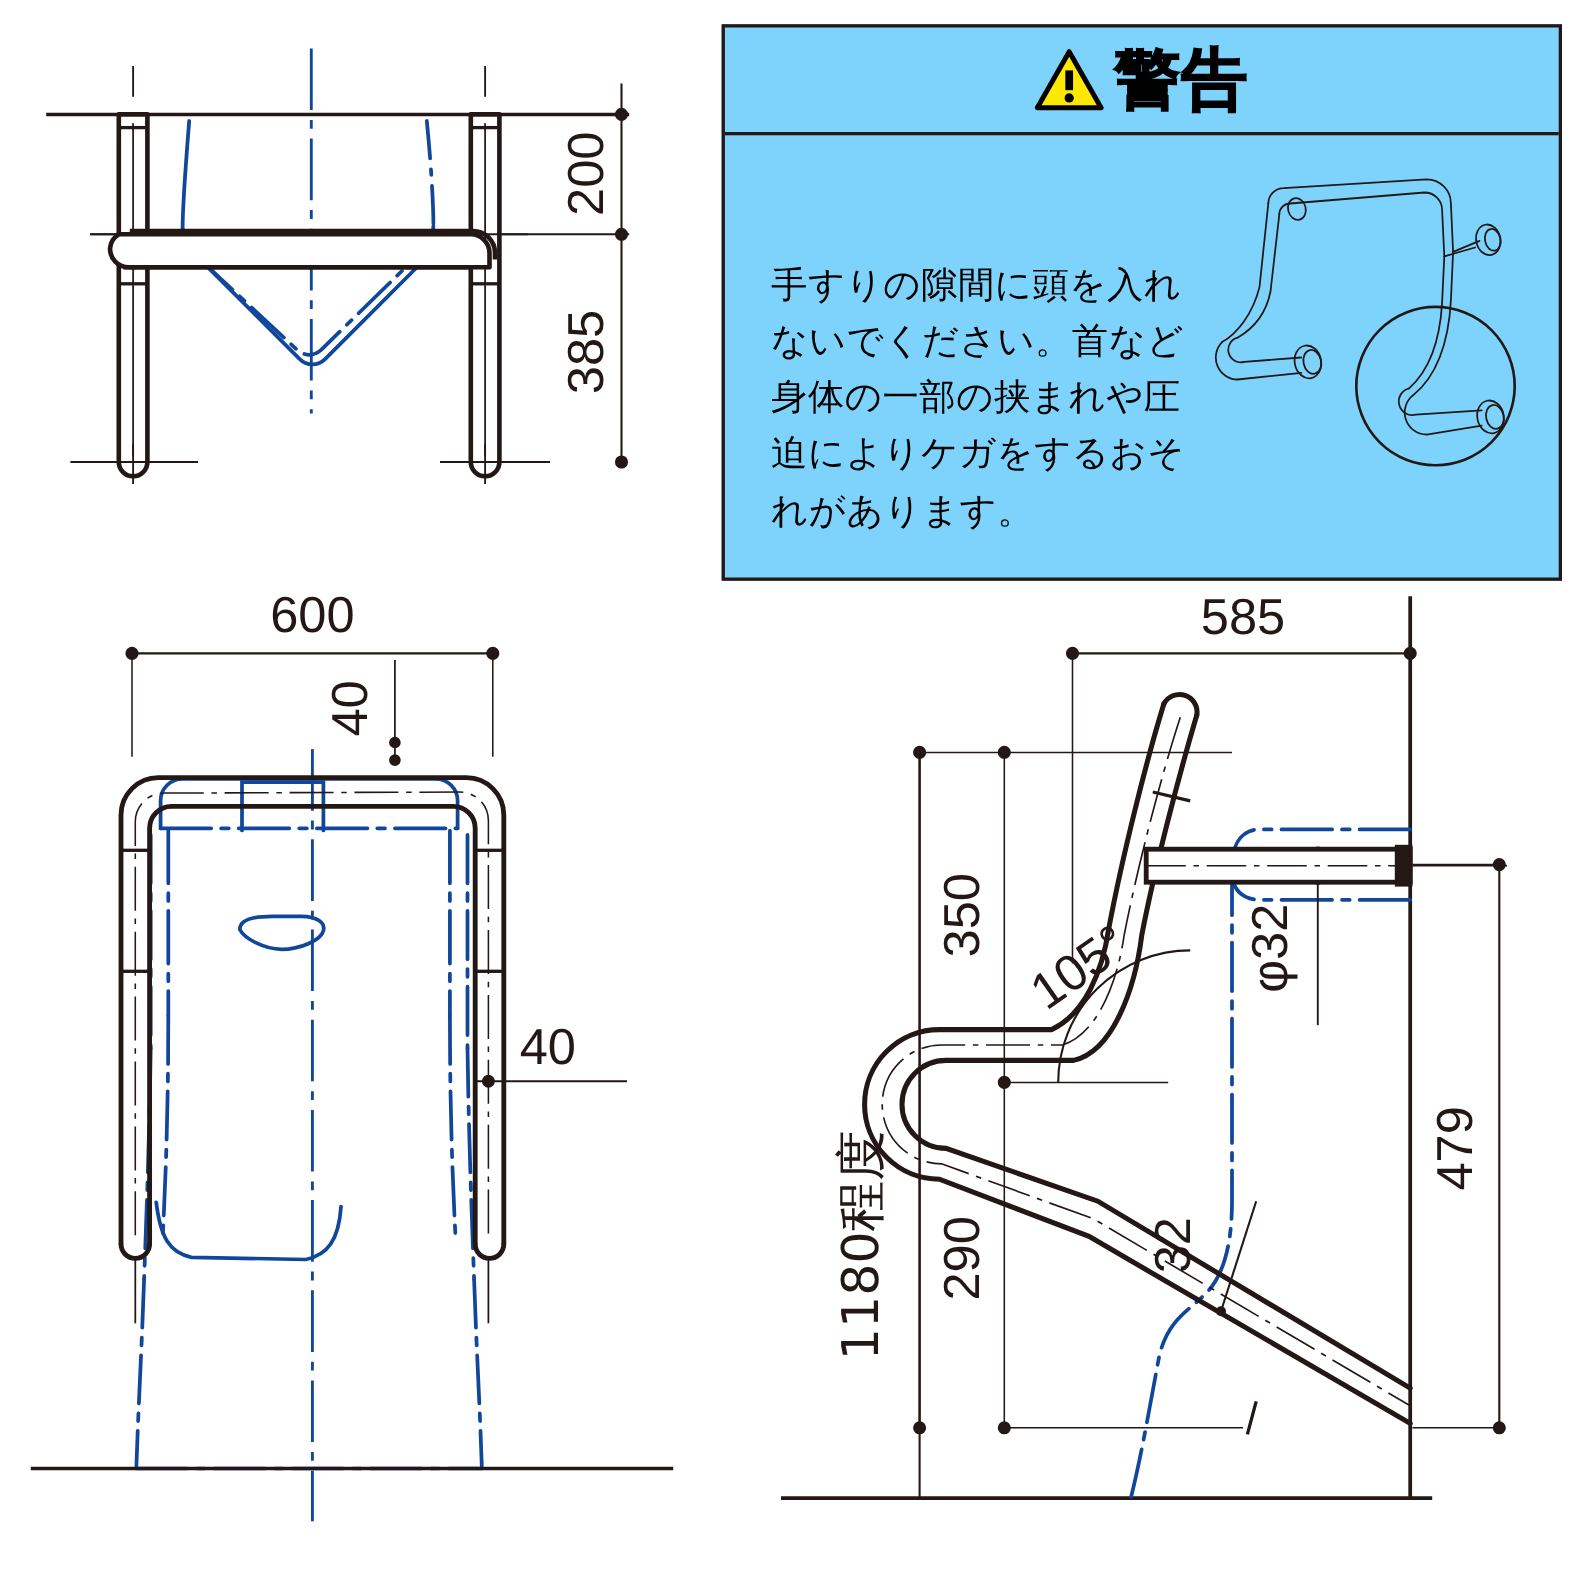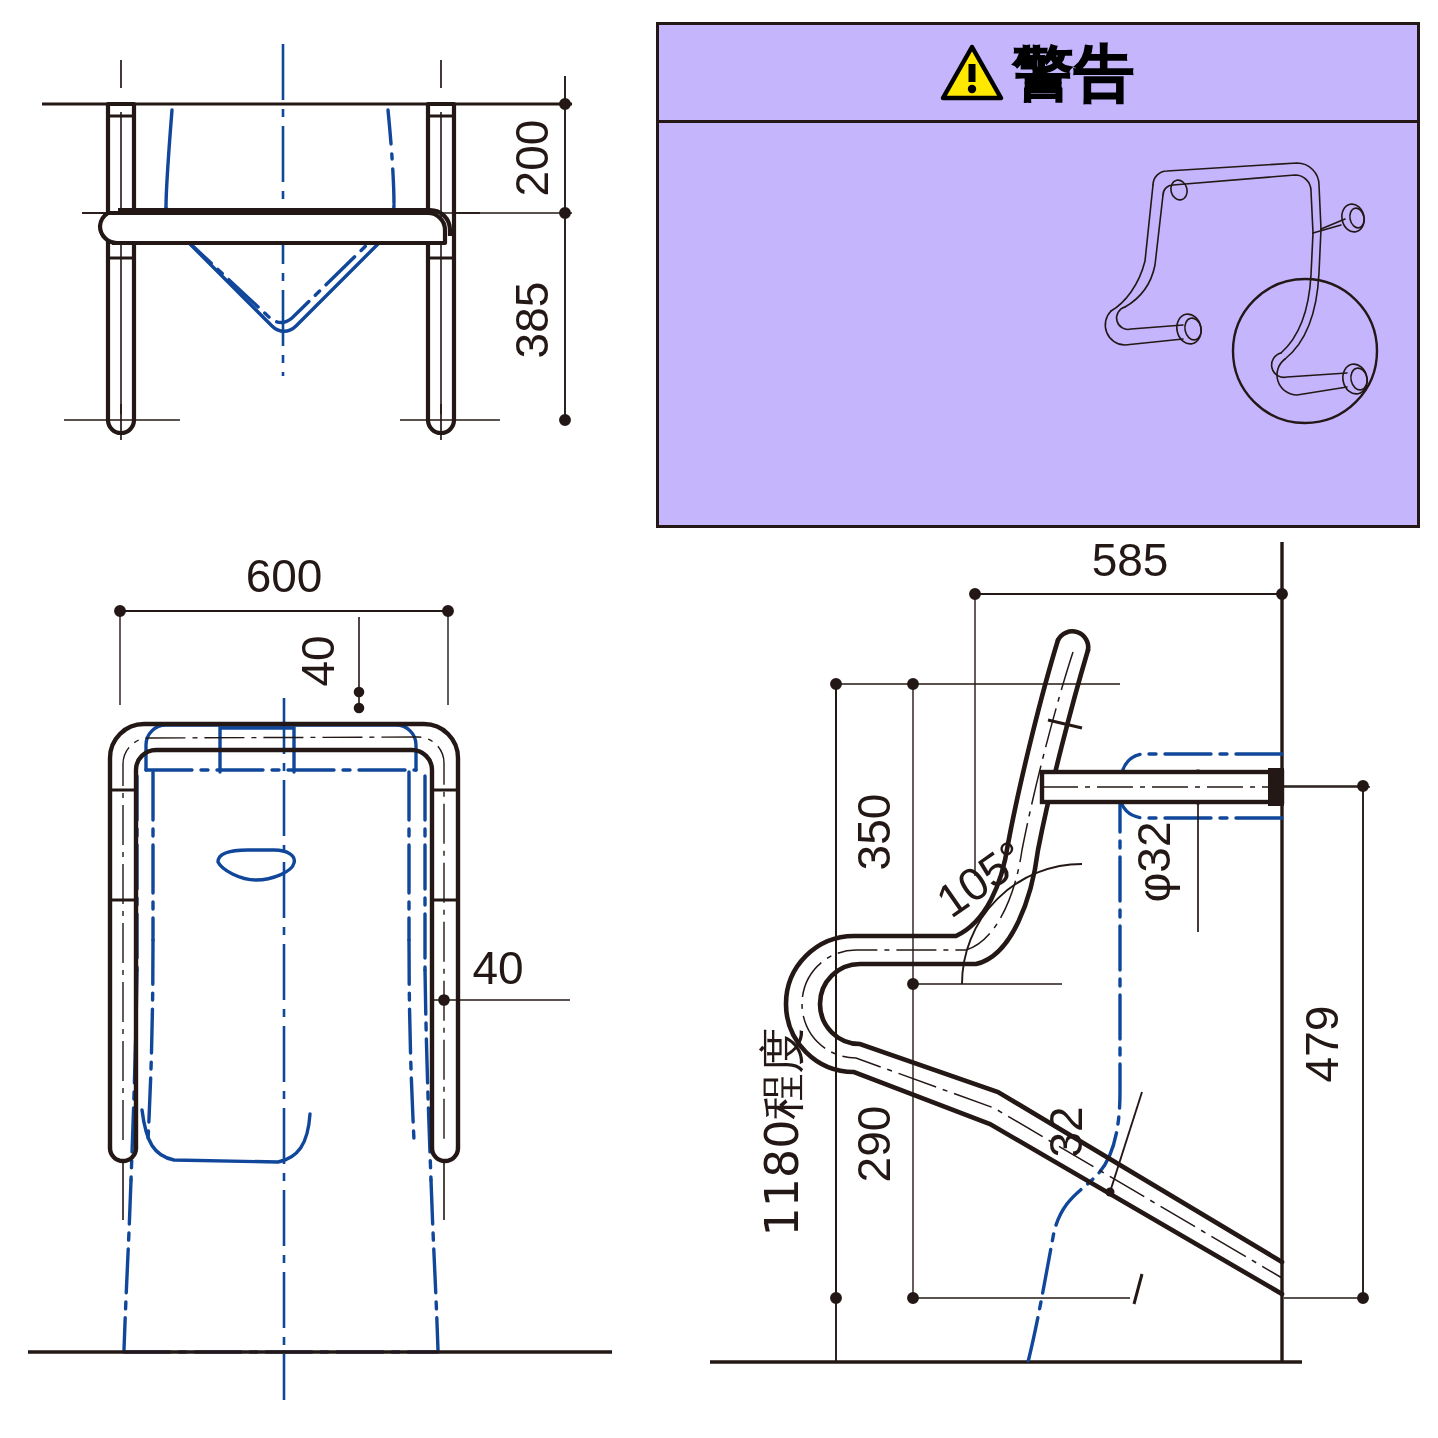"警告" #warning-box { background: #c4b5fd -> #7dd3fc }
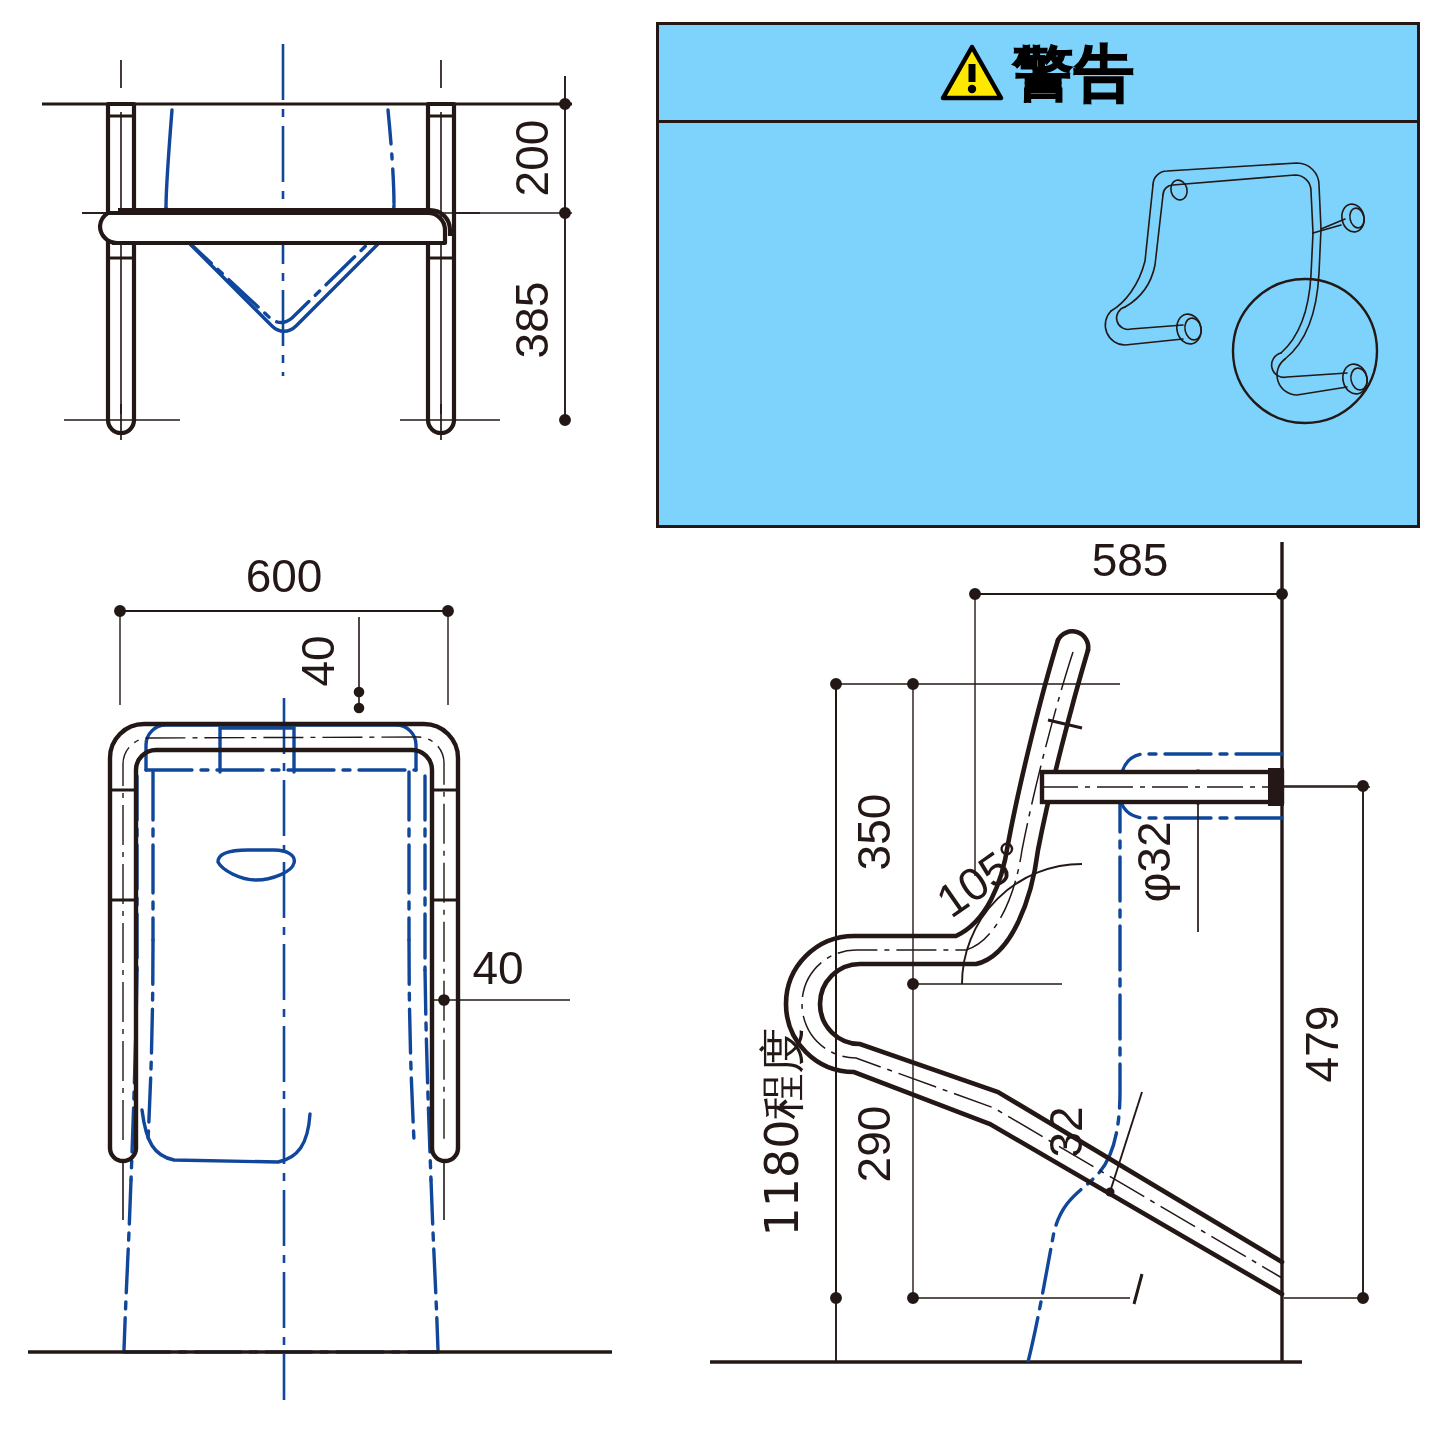"手すりの隙間に頭を入れないでください。首など身体の一部の挟まれや圧迫によりケガを" div { html: none -> <div>手すりの隙間に頭を入れないでください。首など身体の一部の挟まれや圧迫によりケガをするおそれがあります。</div> }
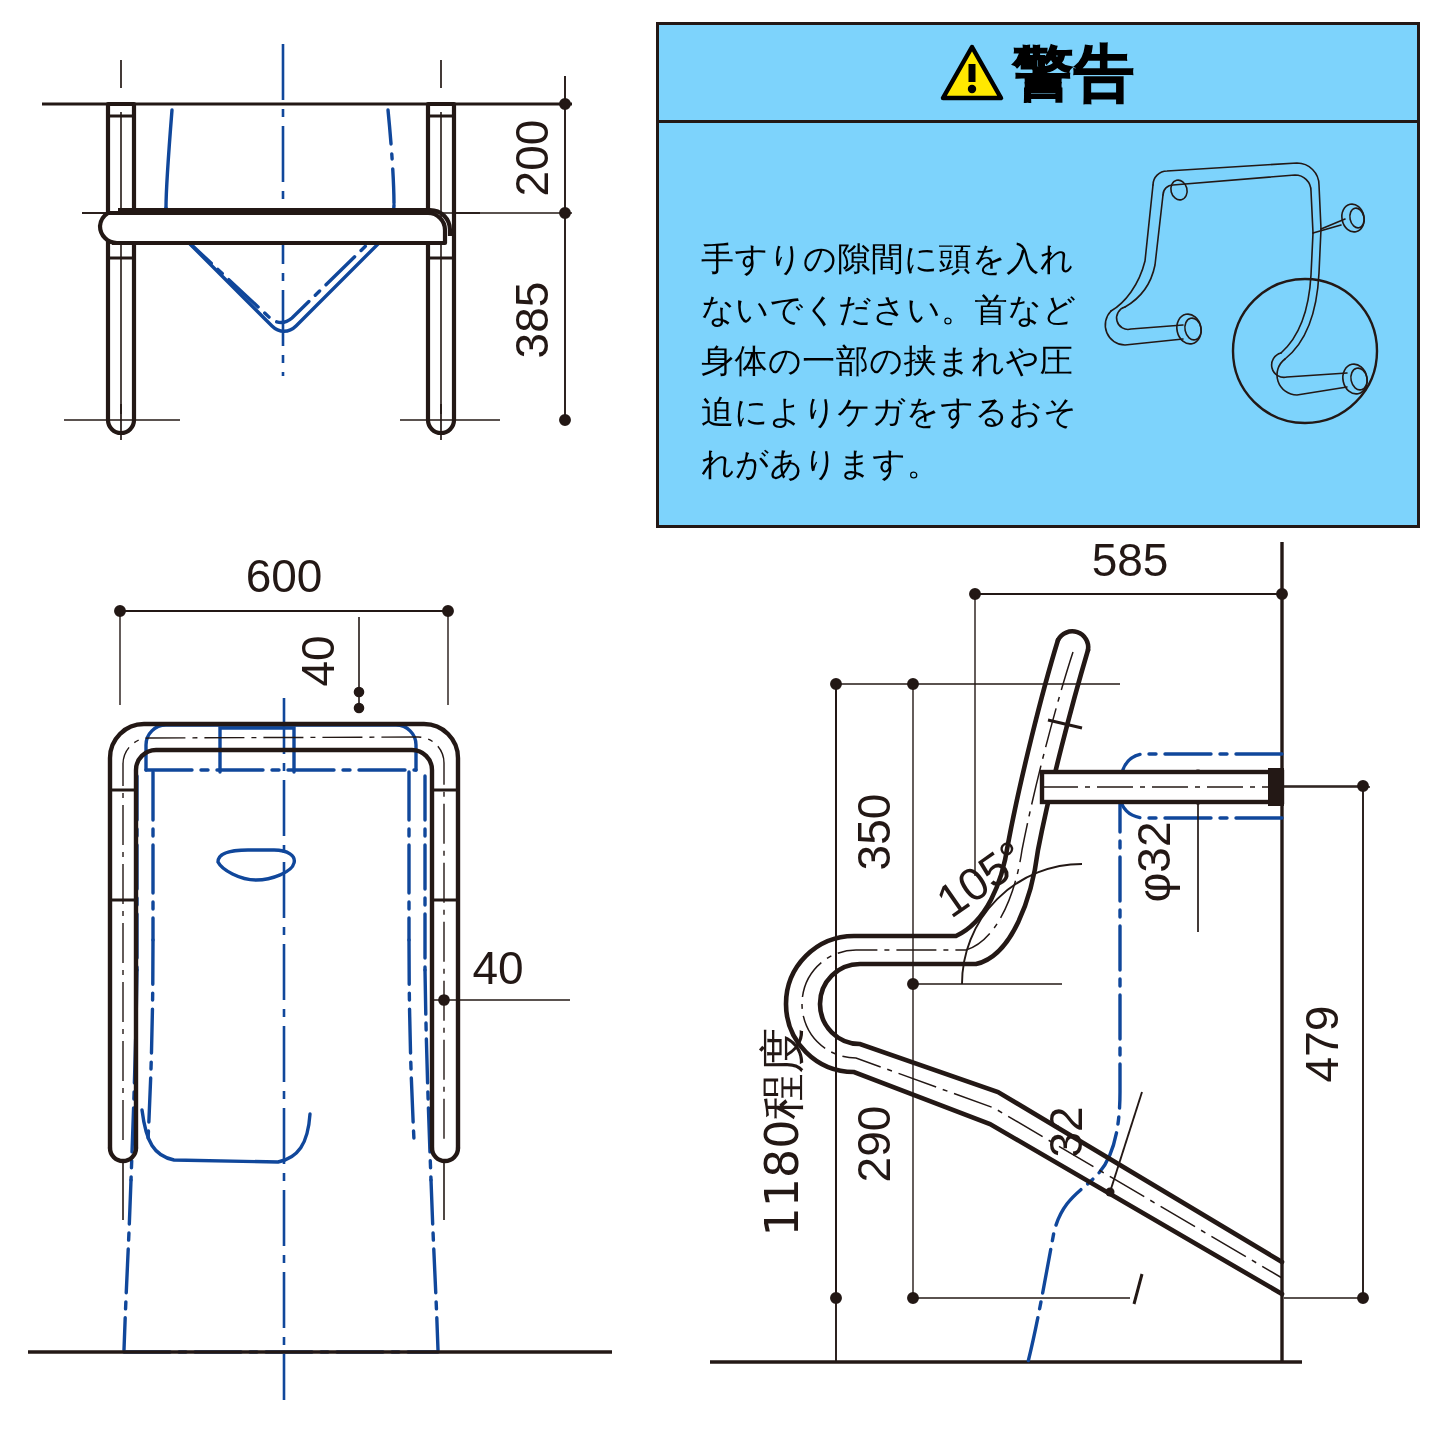"600" div.panel { top: 540px -> 523px }
